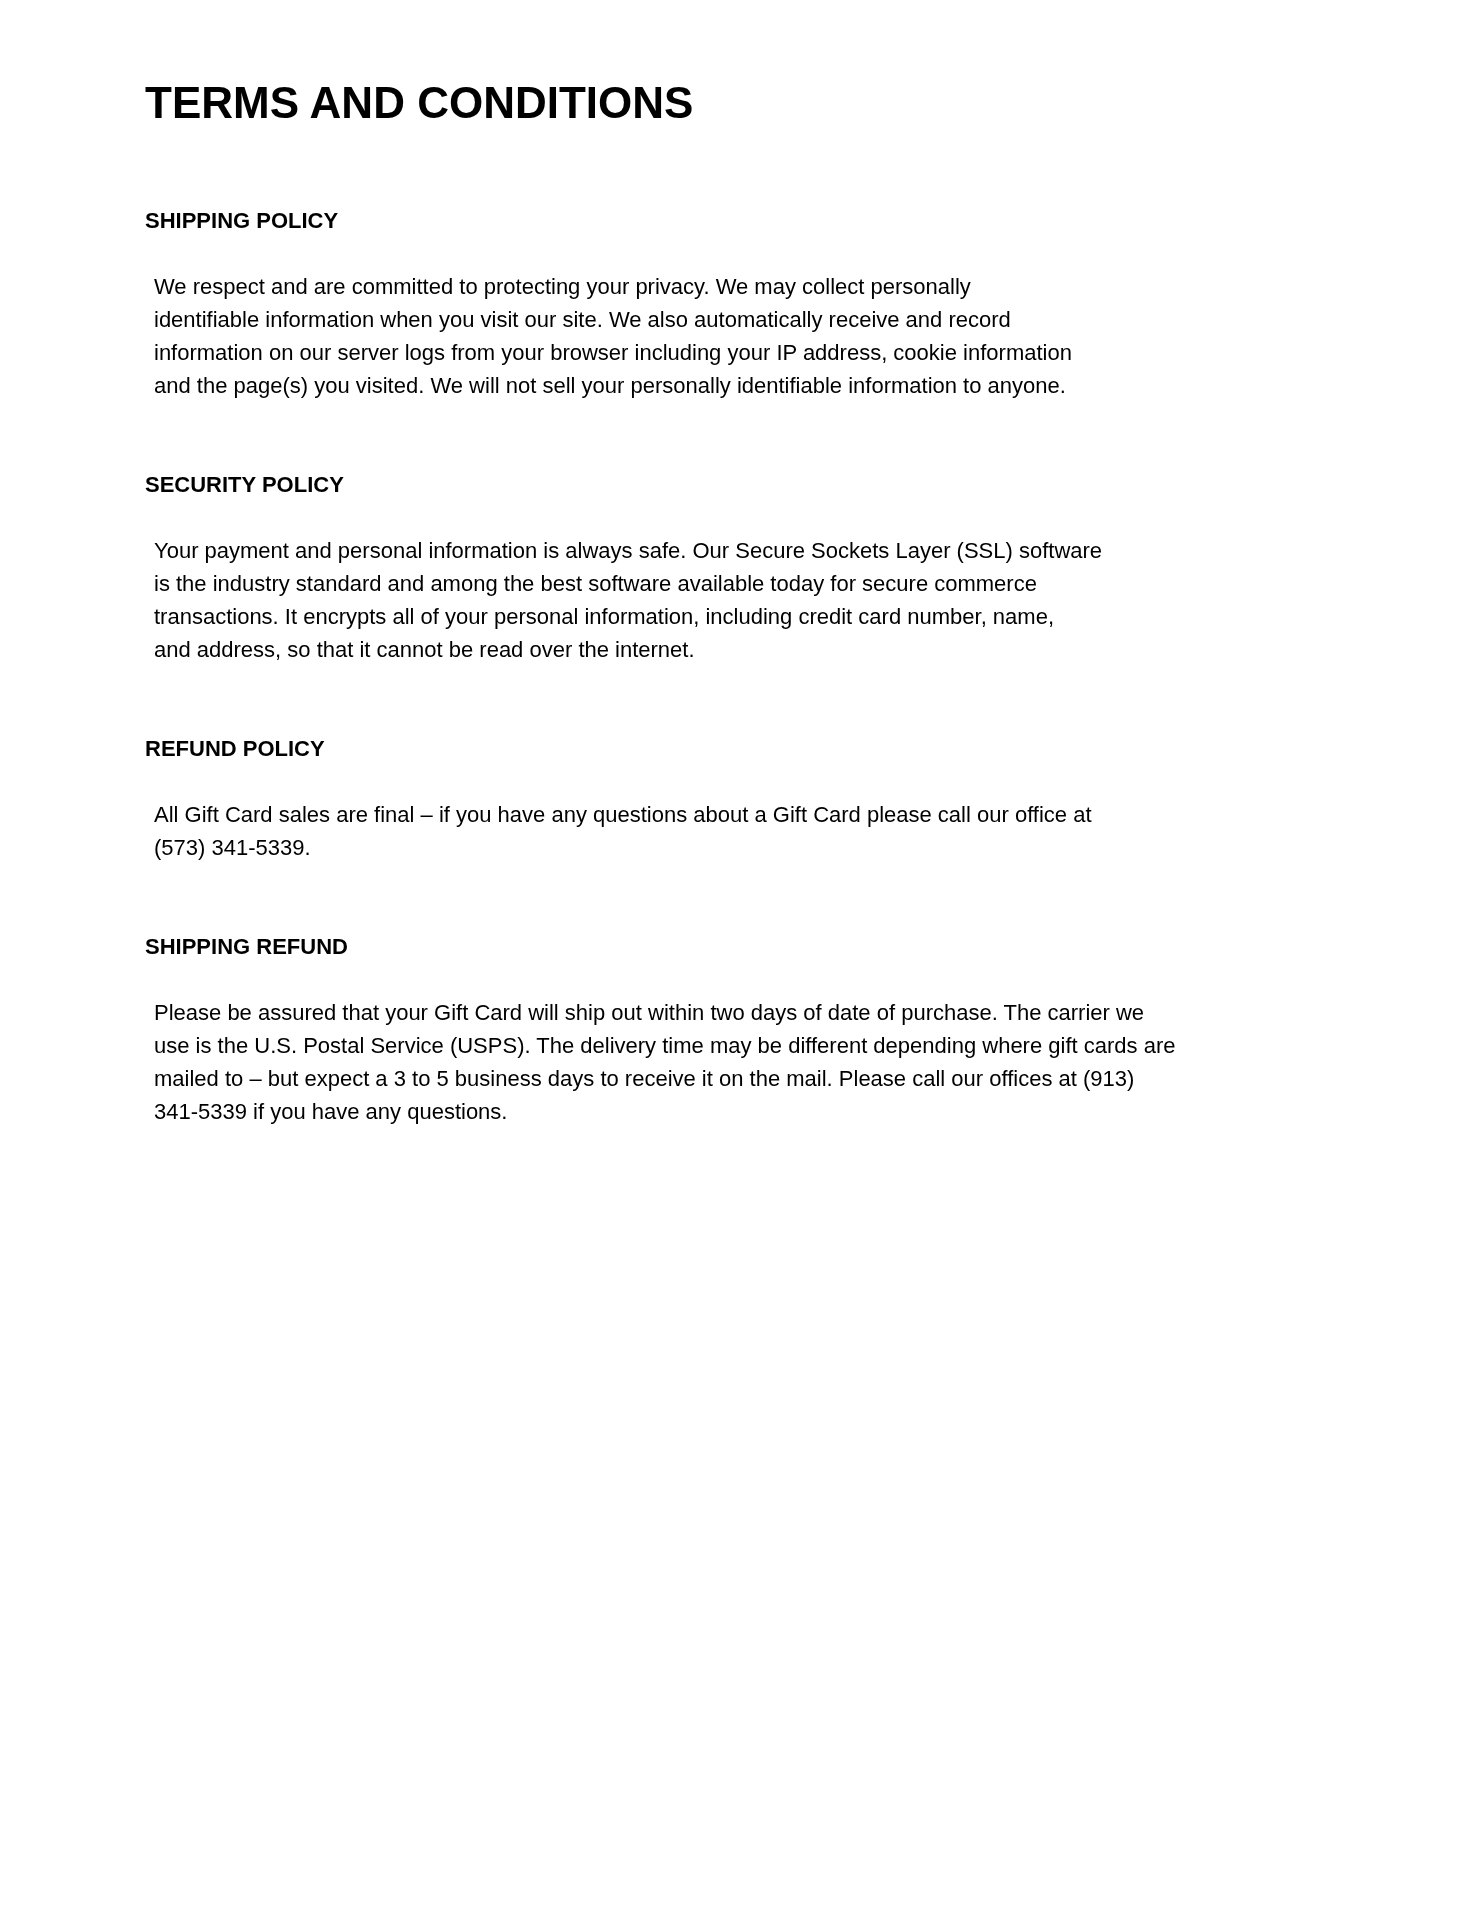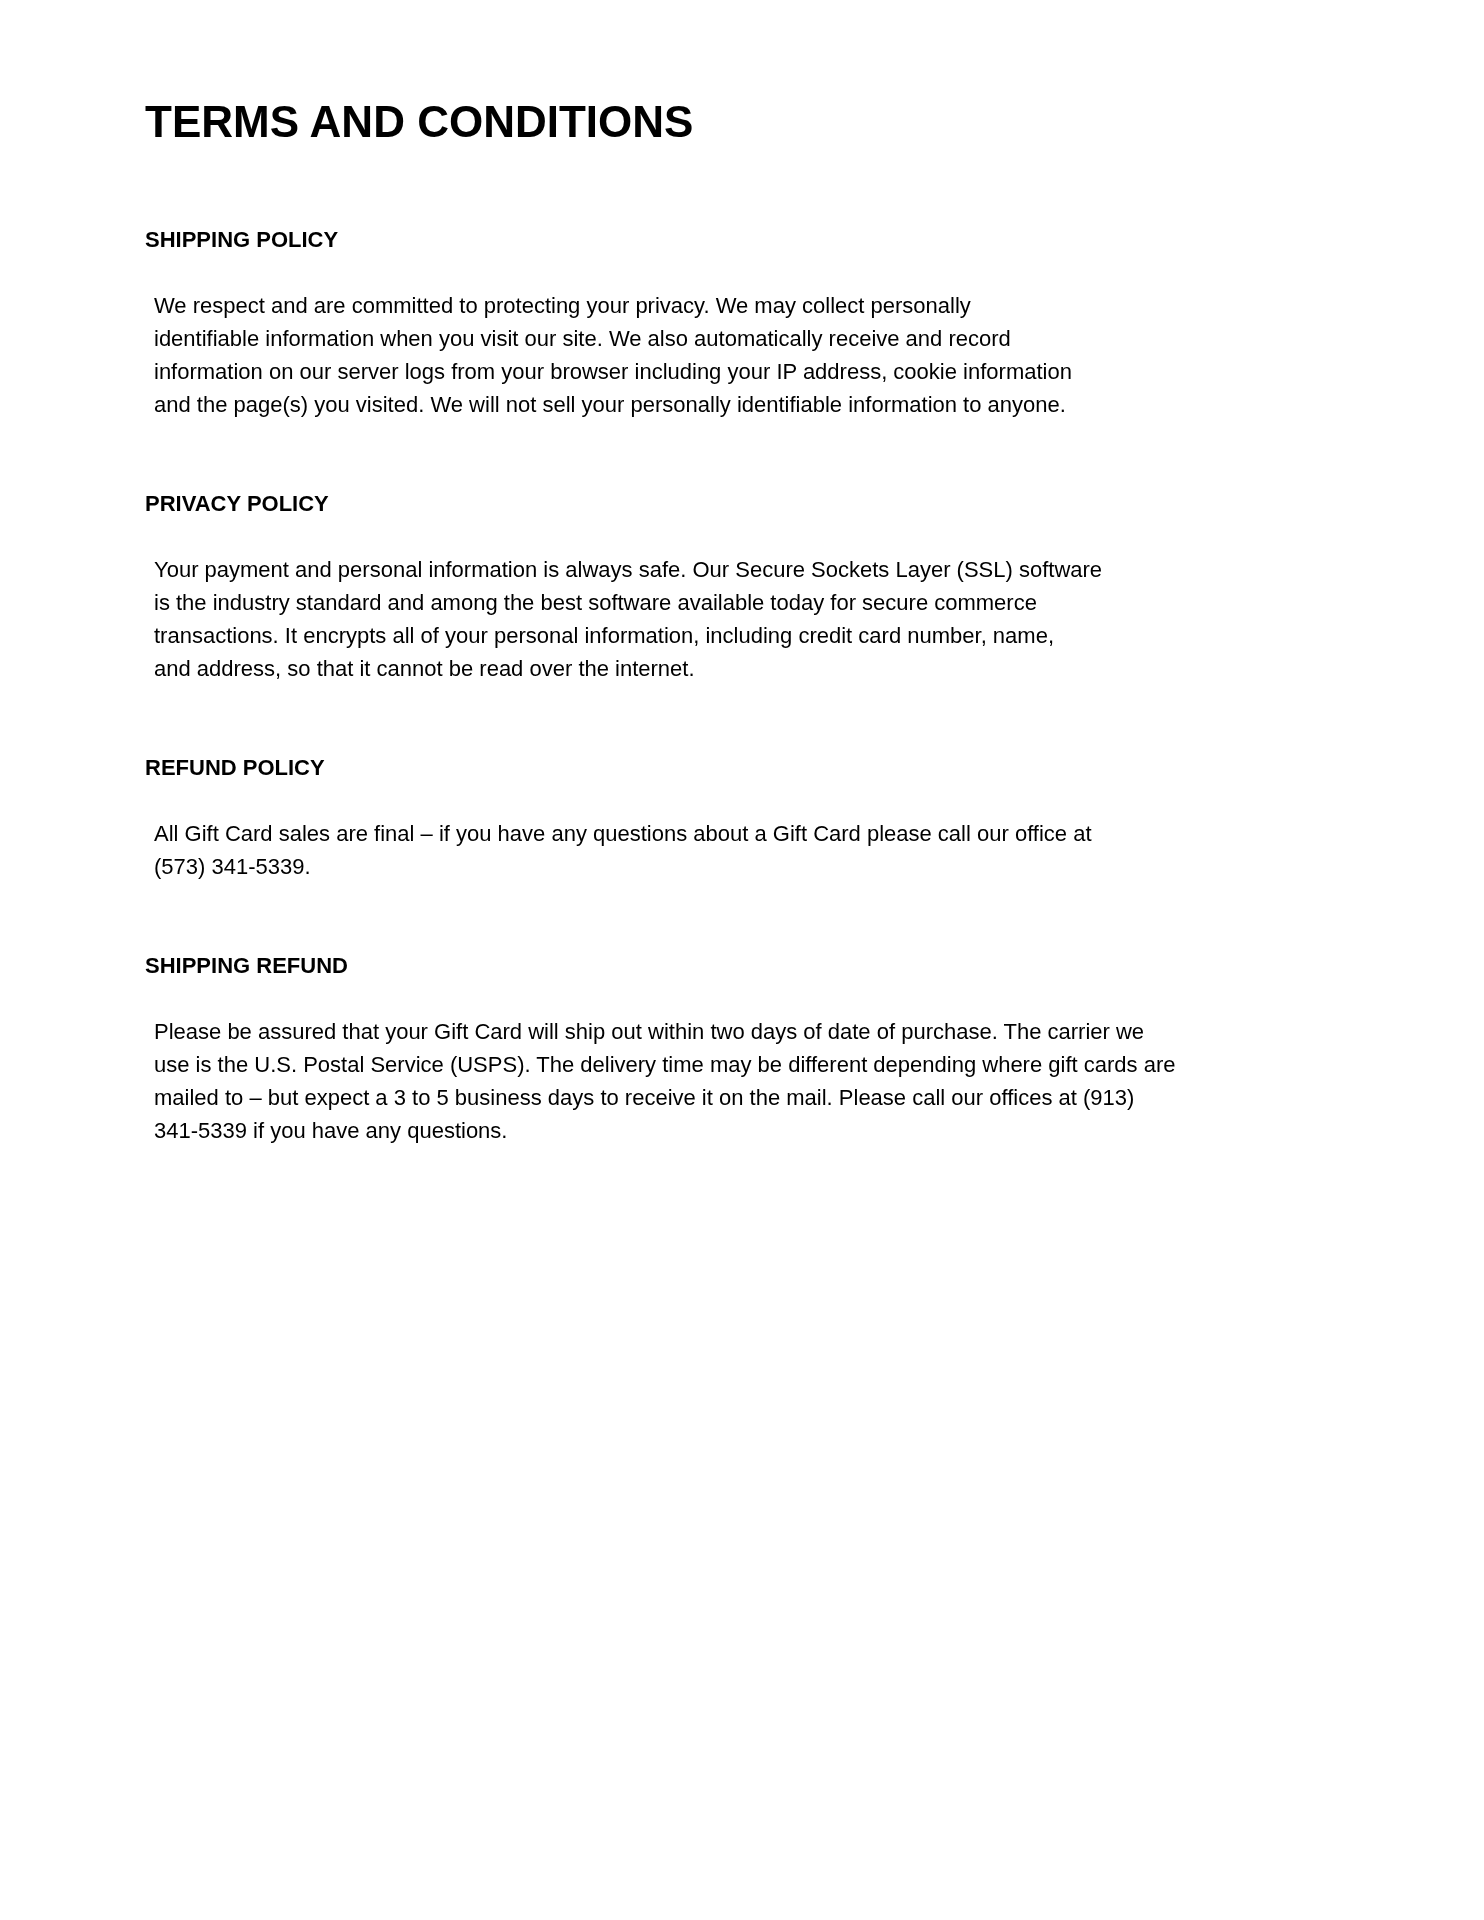"TERMS AND CONDITIONS" .page { padding: 95px 40px 0 145px -> 76px 40px 0 145px }
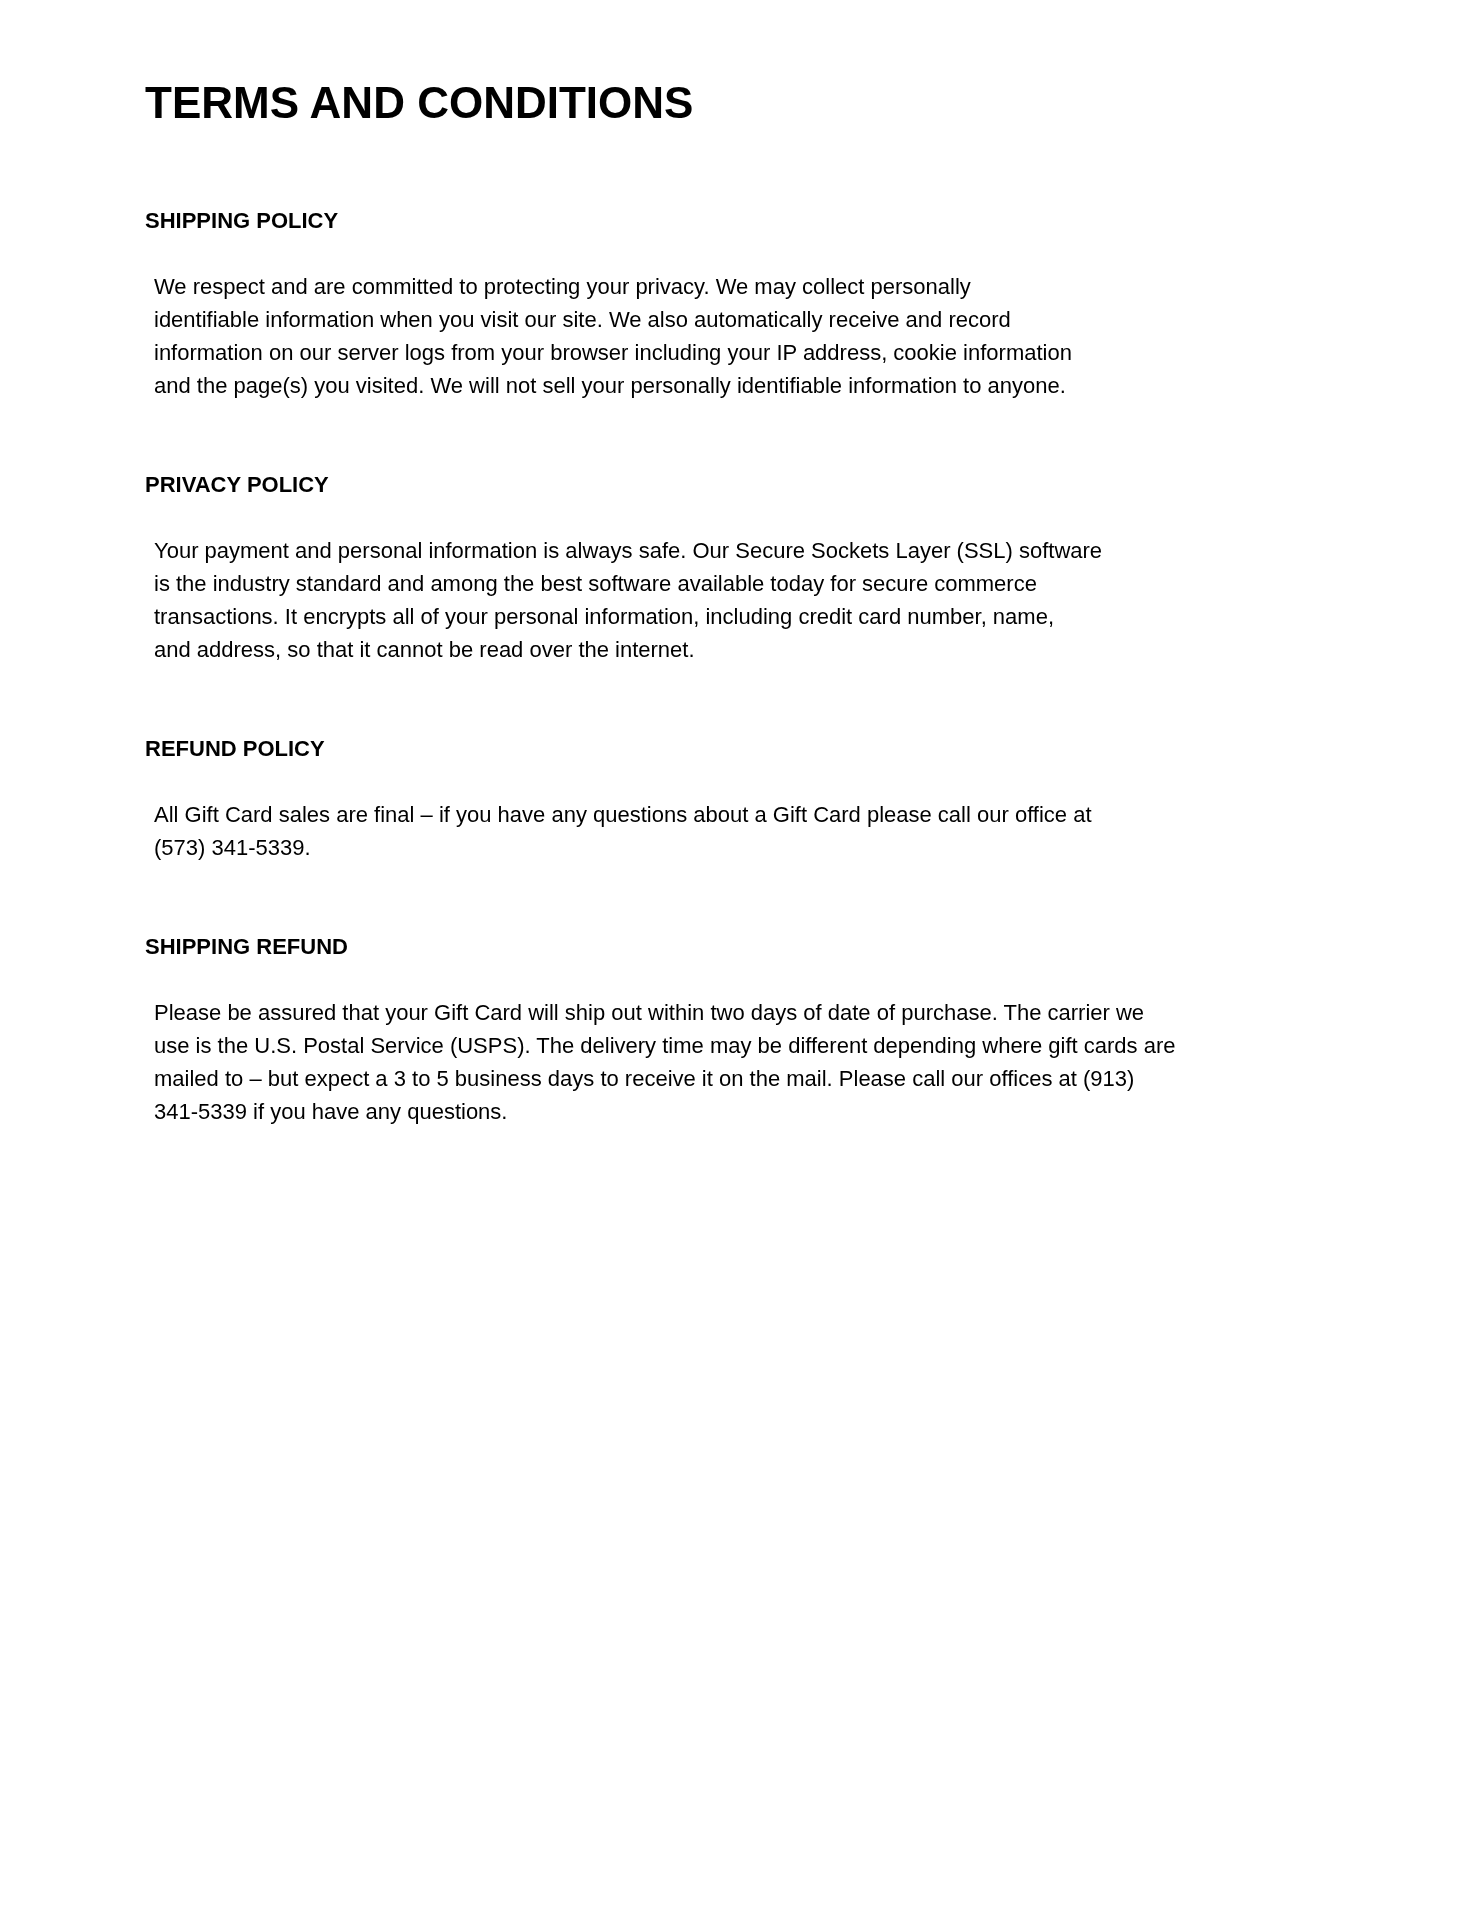"PRIVACY POLICY" h2.section-heading { text: PRIVACY -> SECURITY }
